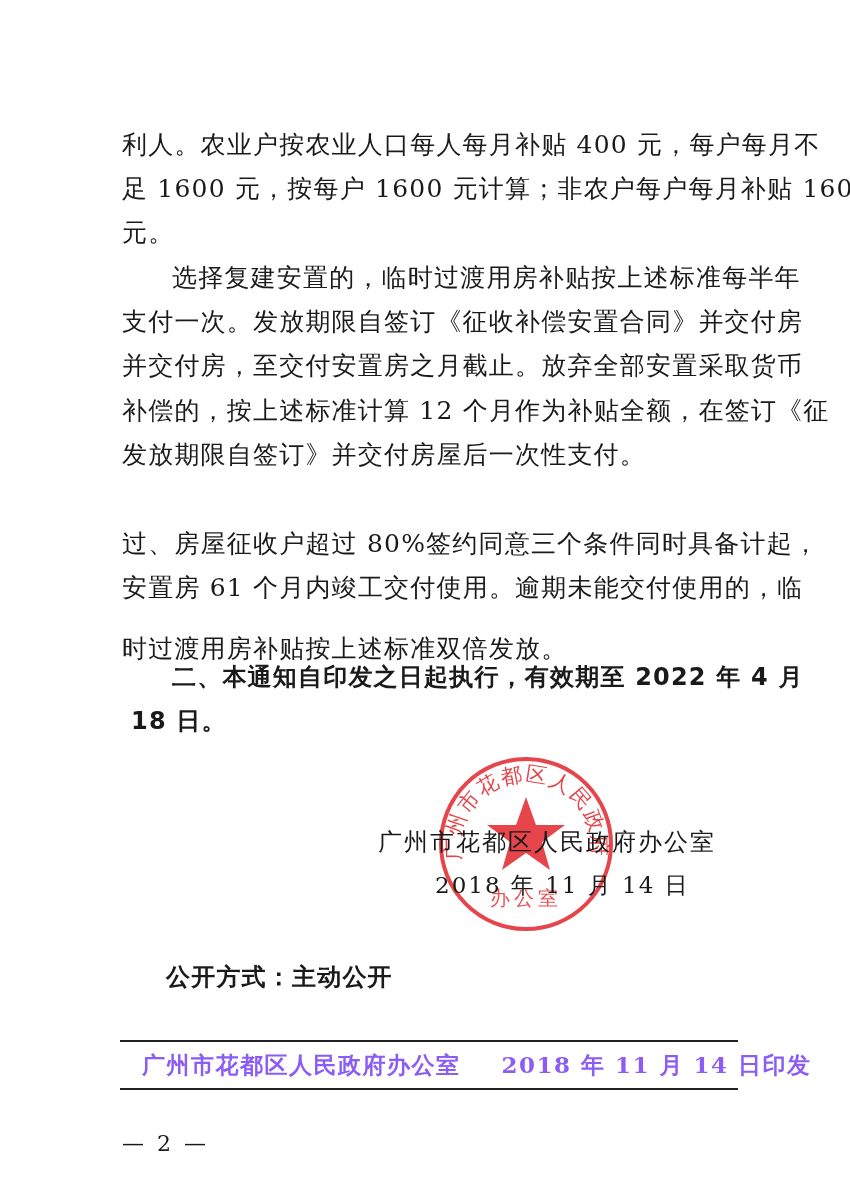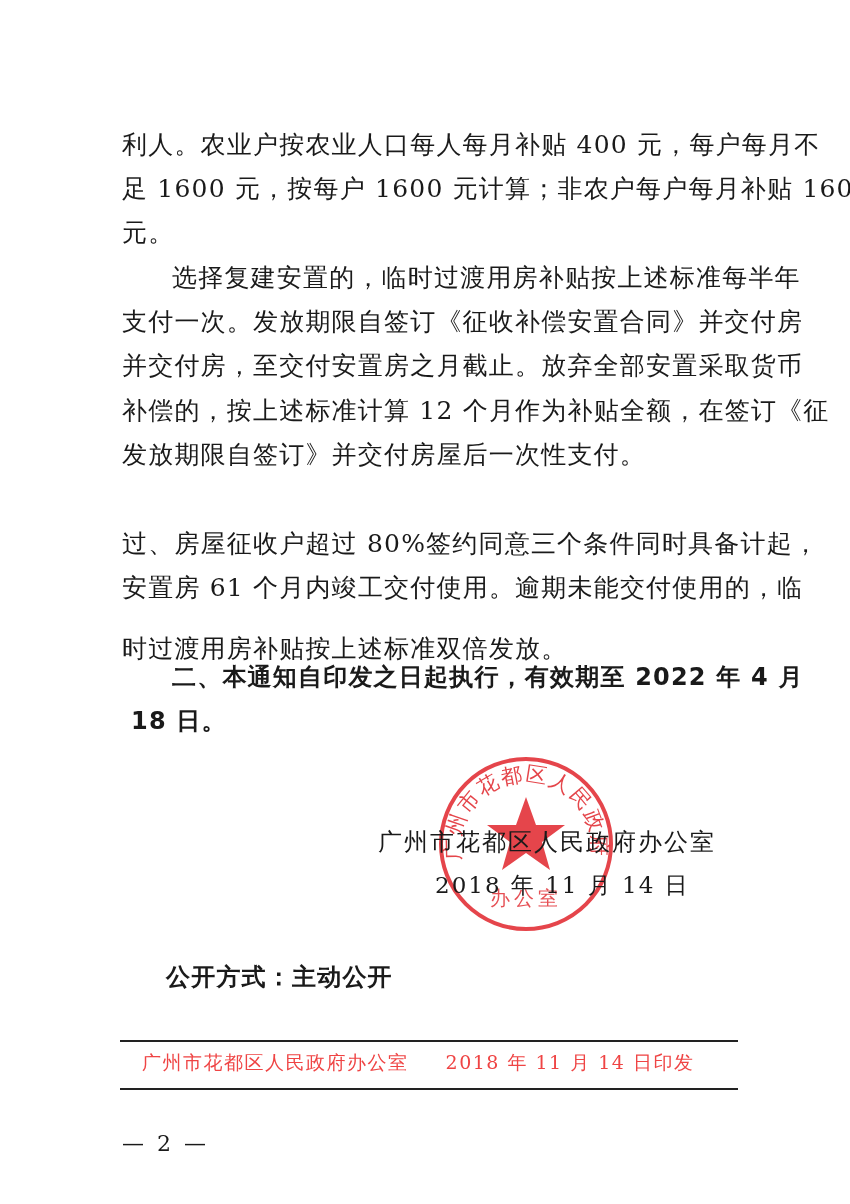"广州市花都区人民政府办公室 2018 年 11 月" .footer-line { color: #ef4444 -> #8b5cf6; font-size: 19px -> 23px; font-weight: none -> bold }
